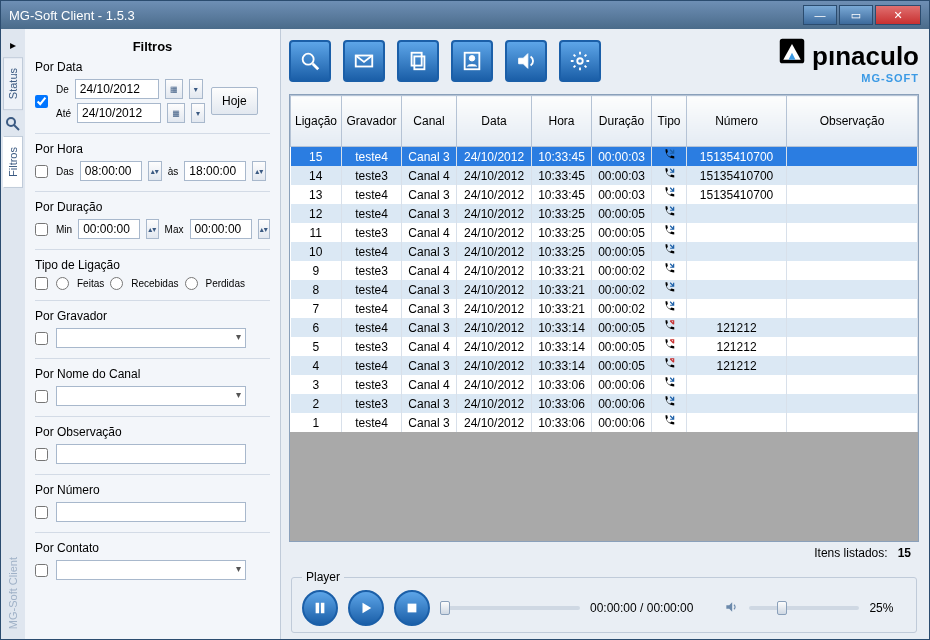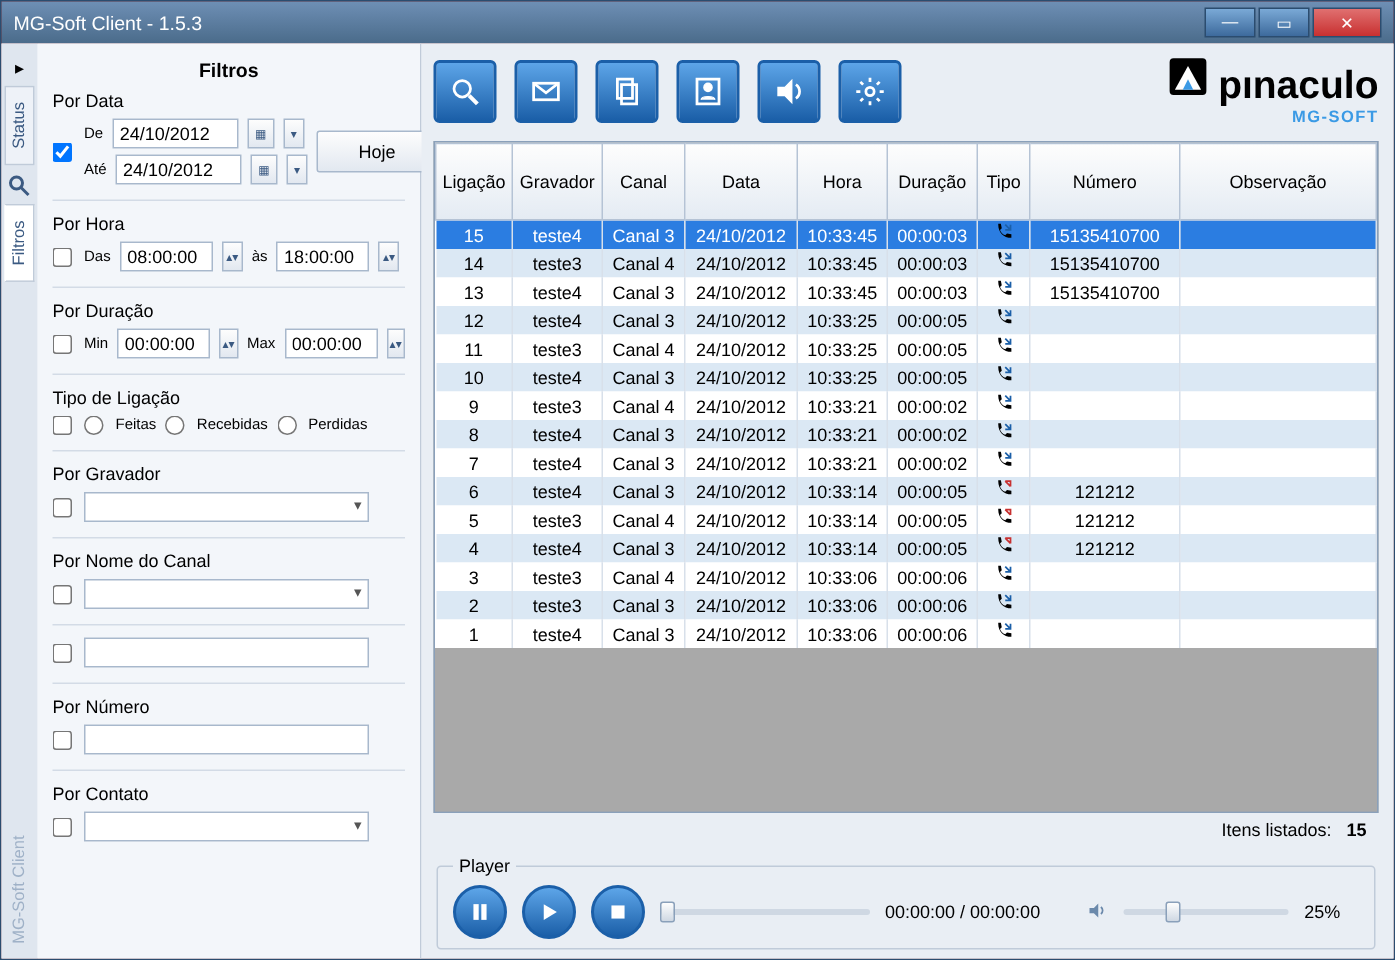"Hoje" .btn { padding: 0 27px -> 0 10px }
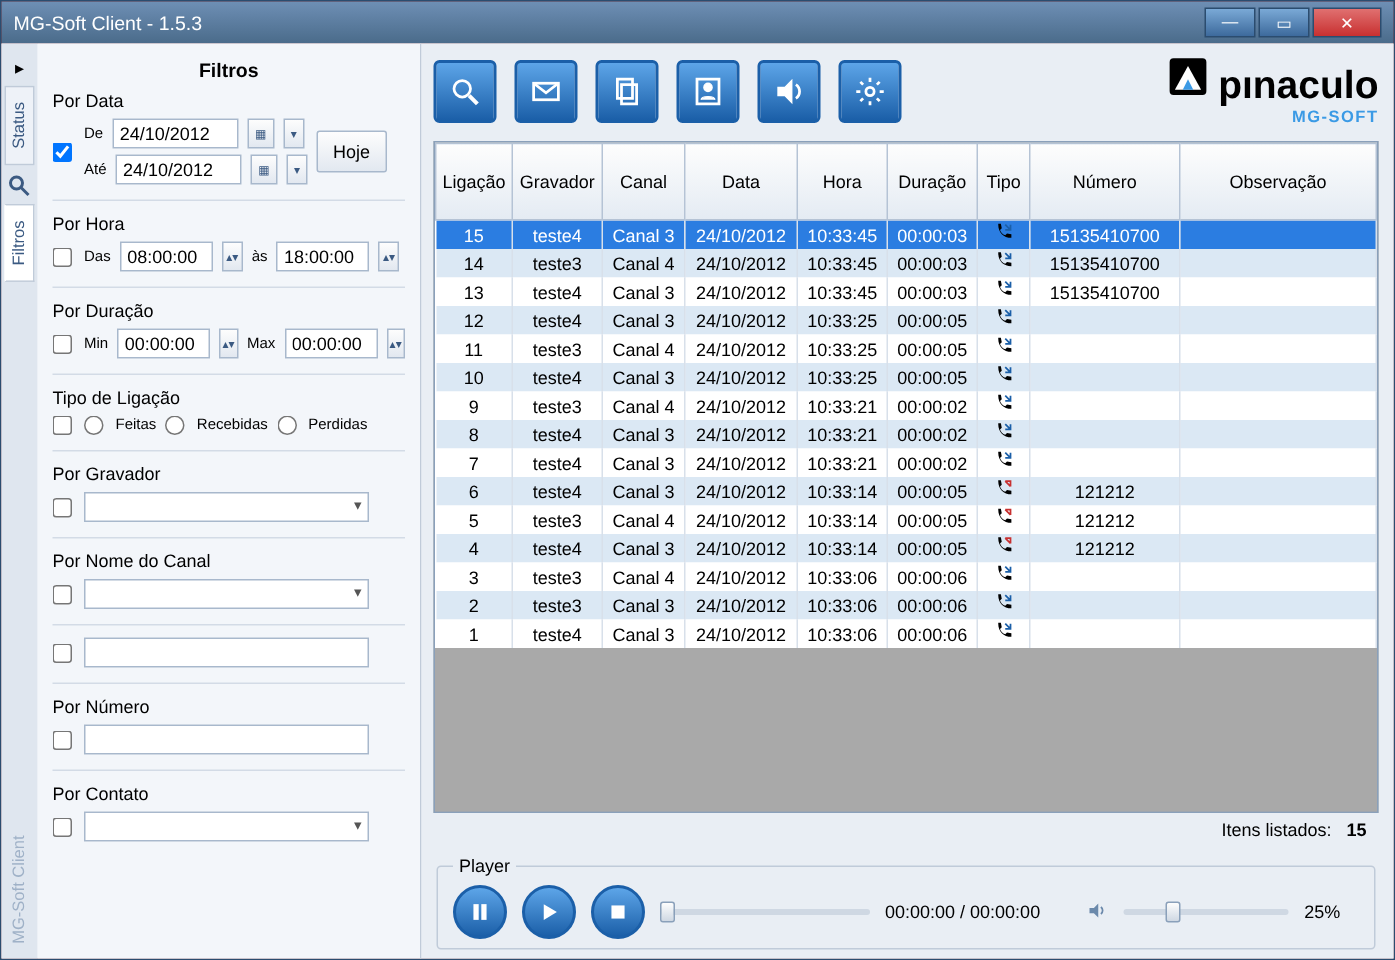"Por Observação" div.fsec-title { html: none -> <div>Por Observação</div> }
